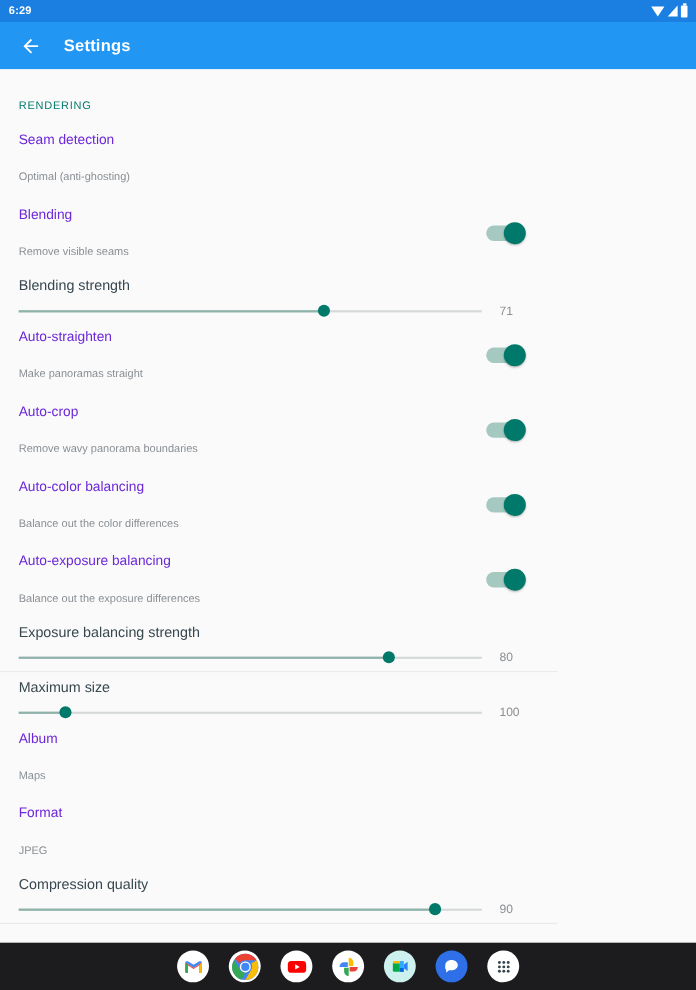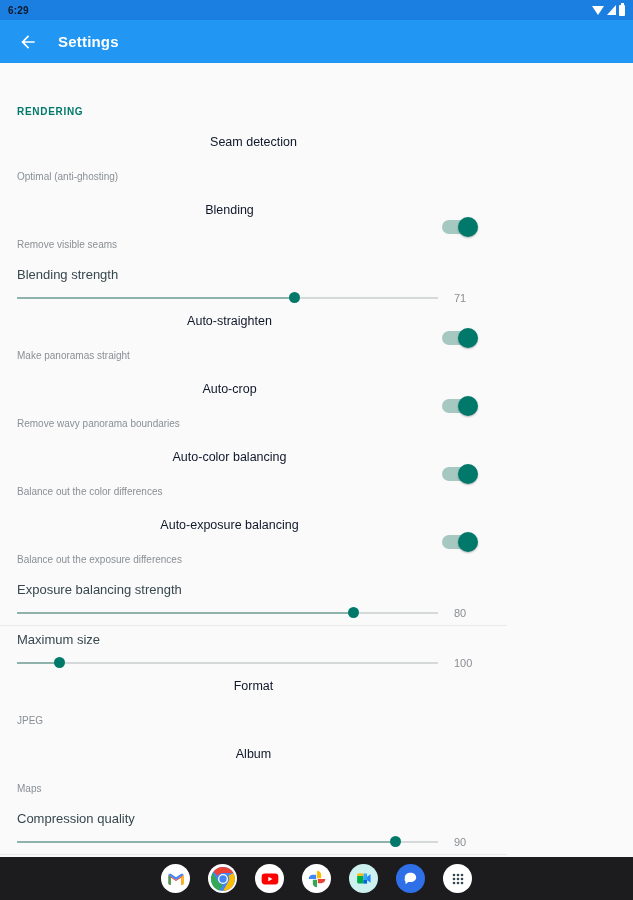"6:29" .statusbar { color: #0f172a -> #ffffff }
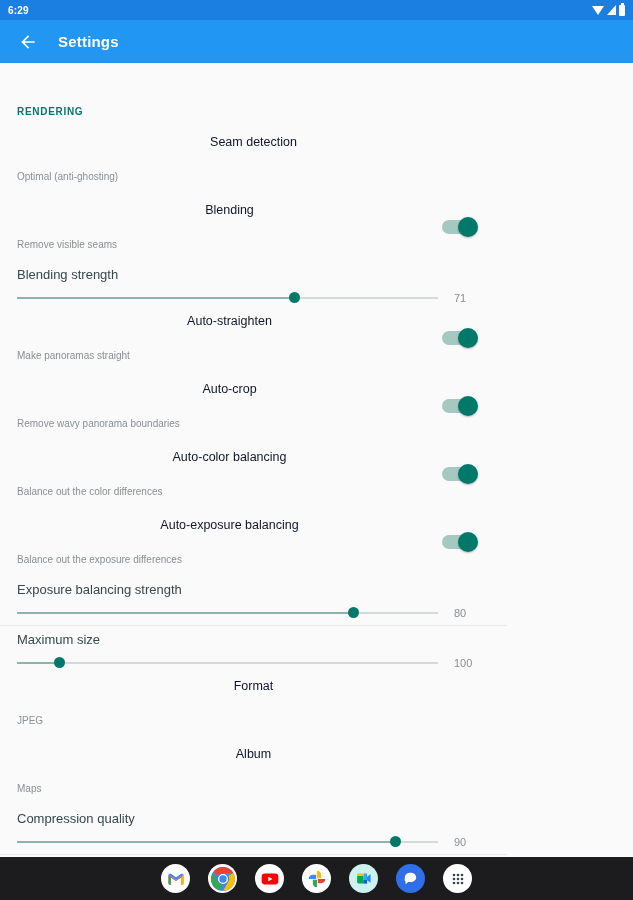"RENDERING" .section-header { font-weight: bold -> normal; margin-top: 25px -> none; padding: 18px 0 8px 17px -> 28px 0 8px 17px }
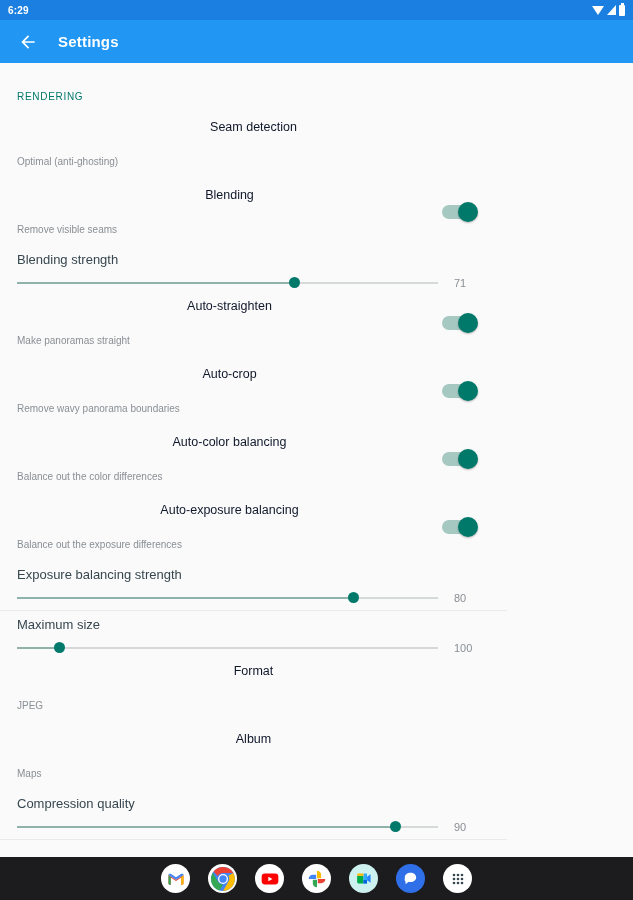"Seam detection" .row-title { color: #0f172a -> #6d28d9; text-align: center -> none }
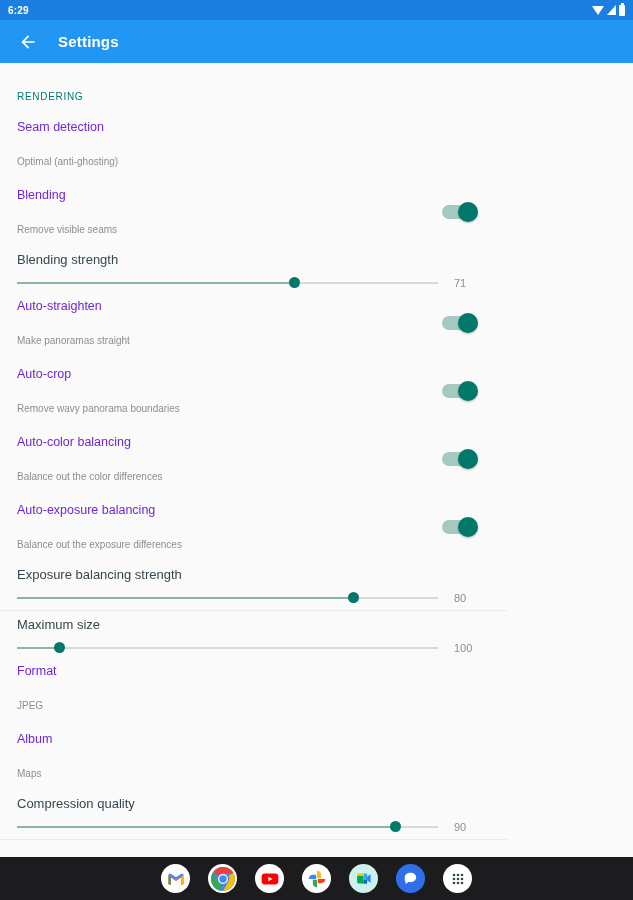"Format" div.row { order: before "Album" -> after "Album" }
